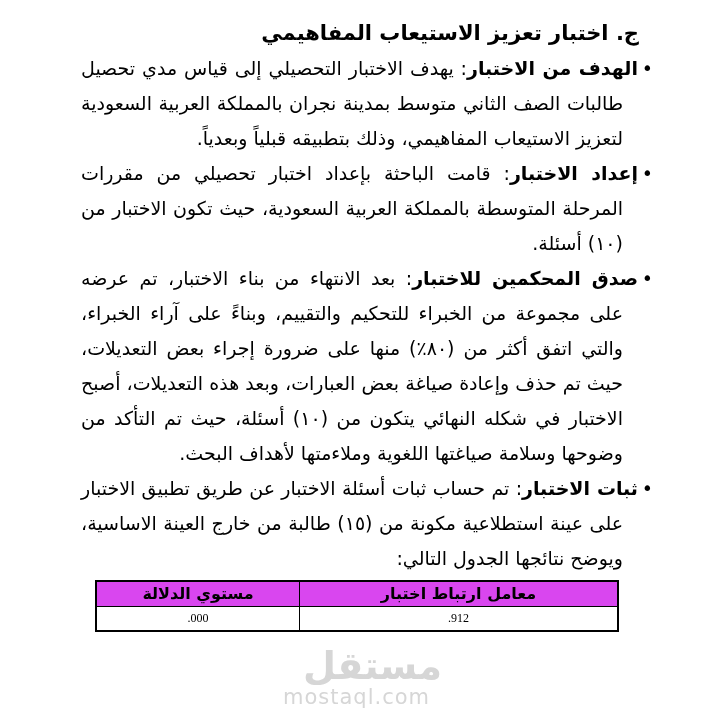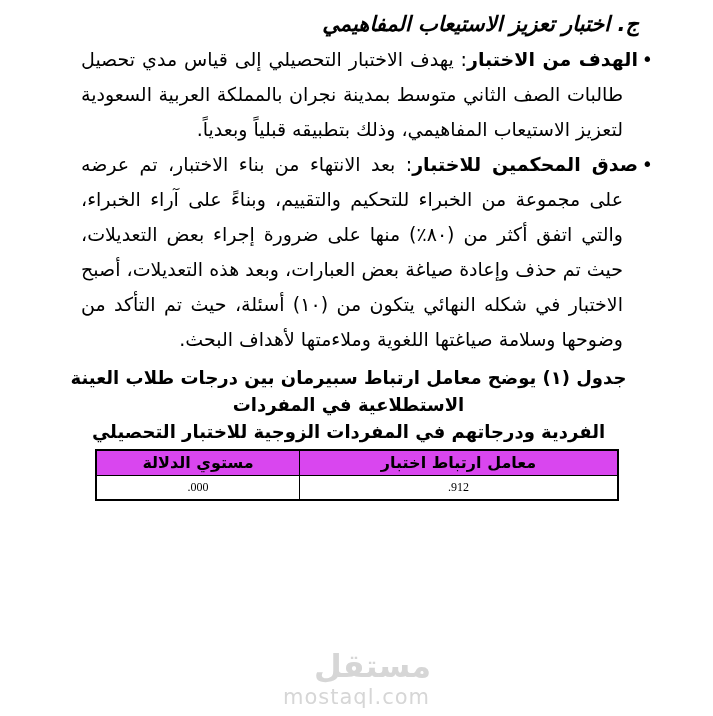"ج. اختبار تعزيز الاستيعاب المفاهيمي" .heading { font-style: italic -> none; margin: 3px 18px 2px 0 -> 12px 18px 2px 0 }
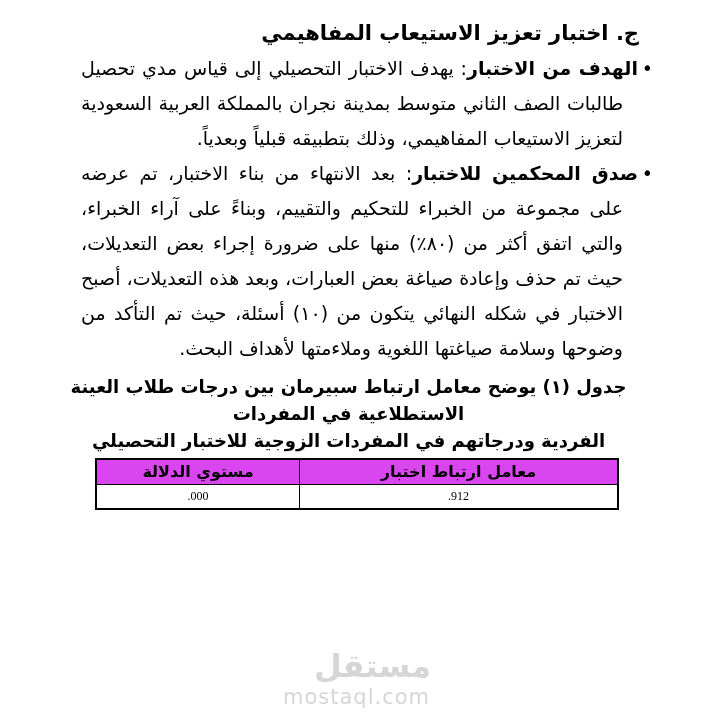"إعداد الاختبار: قامت الباحثة بإعداد" li.bullet-item { html: none -> <li><span>إعداد الاختبار</span><span>: قامت الباحثة بإعداد اختبار تحصيلي من مقررات المرحلة المتوسطة بالمملكة العربية السعودية، حيث تكون الاختبار من (١٠) أسئلة.</span></li> }
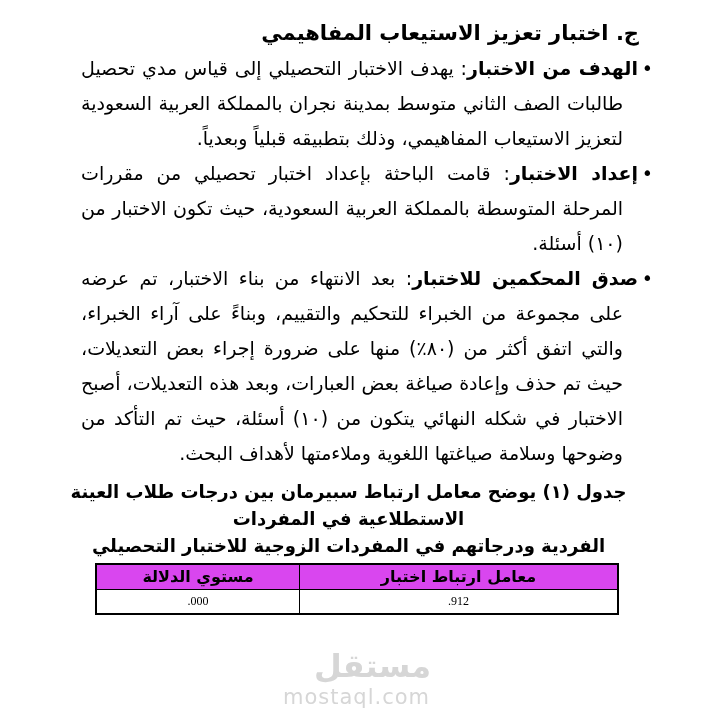"ثبات الاختبار: تم حساب ثبات" li.bullet-item { html: none -> <li><span>ثبات الاختبار</span><span>: تم حساب ثبات أسئلة الاختبار عن طريق تطبيق الاختبار على عينة استطلاعية مكونة من (١٥) طالبة من خارج العينة الاساسية، ويوضح نتائجها الجدول التالي:</span></li> }
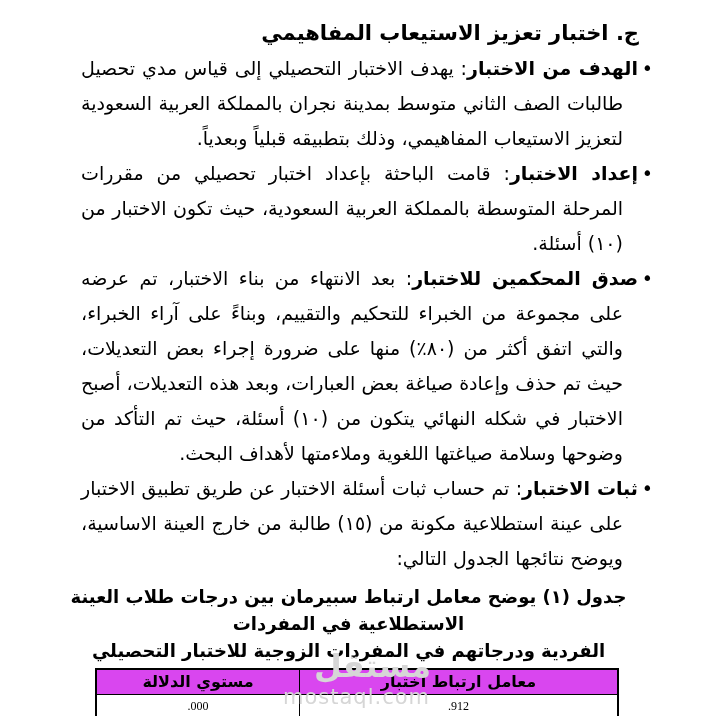"جدول (١) يوضح معامل ارتباط" div.caption { html: <div> <span>جدول (١) يوضح معامل ارتباط سبيرمان بين درجات طلاب العينة الاستطلاعية في المفردات</span> <span>الفردية ودرجاتهم في المفردات الزوجية للاختبار التحصيلي</span> </div> -> none }
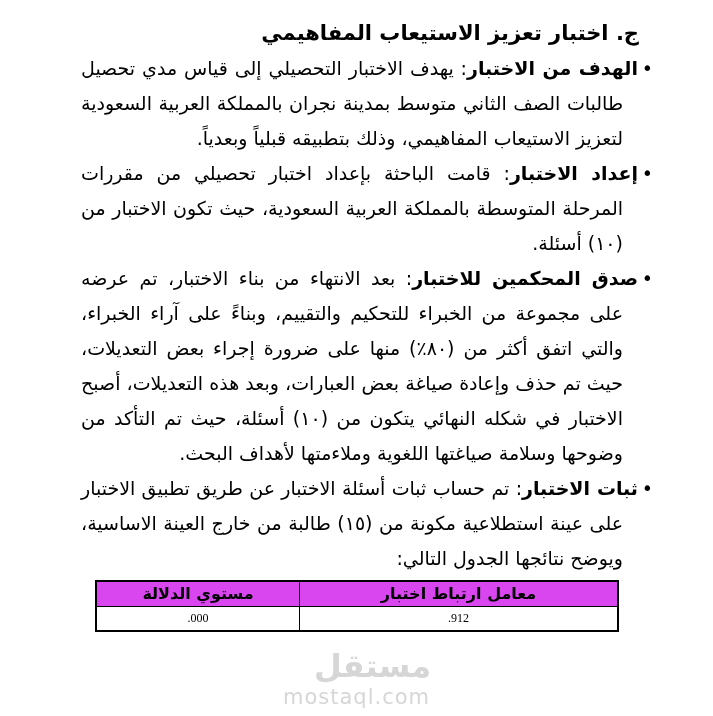"مستقل" .wm-logo { font-size: 32px -> 38px }
